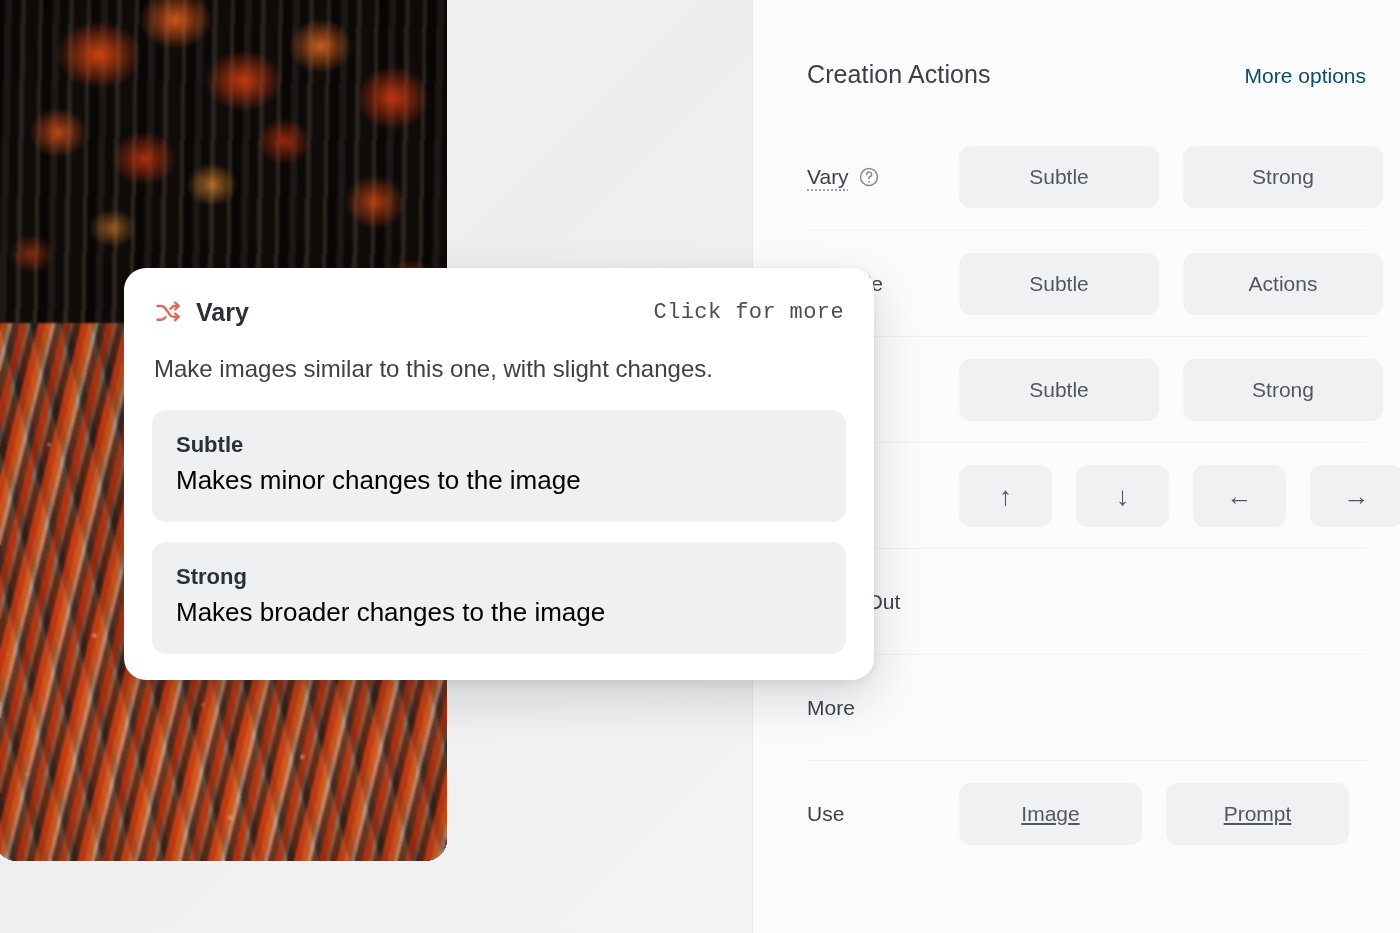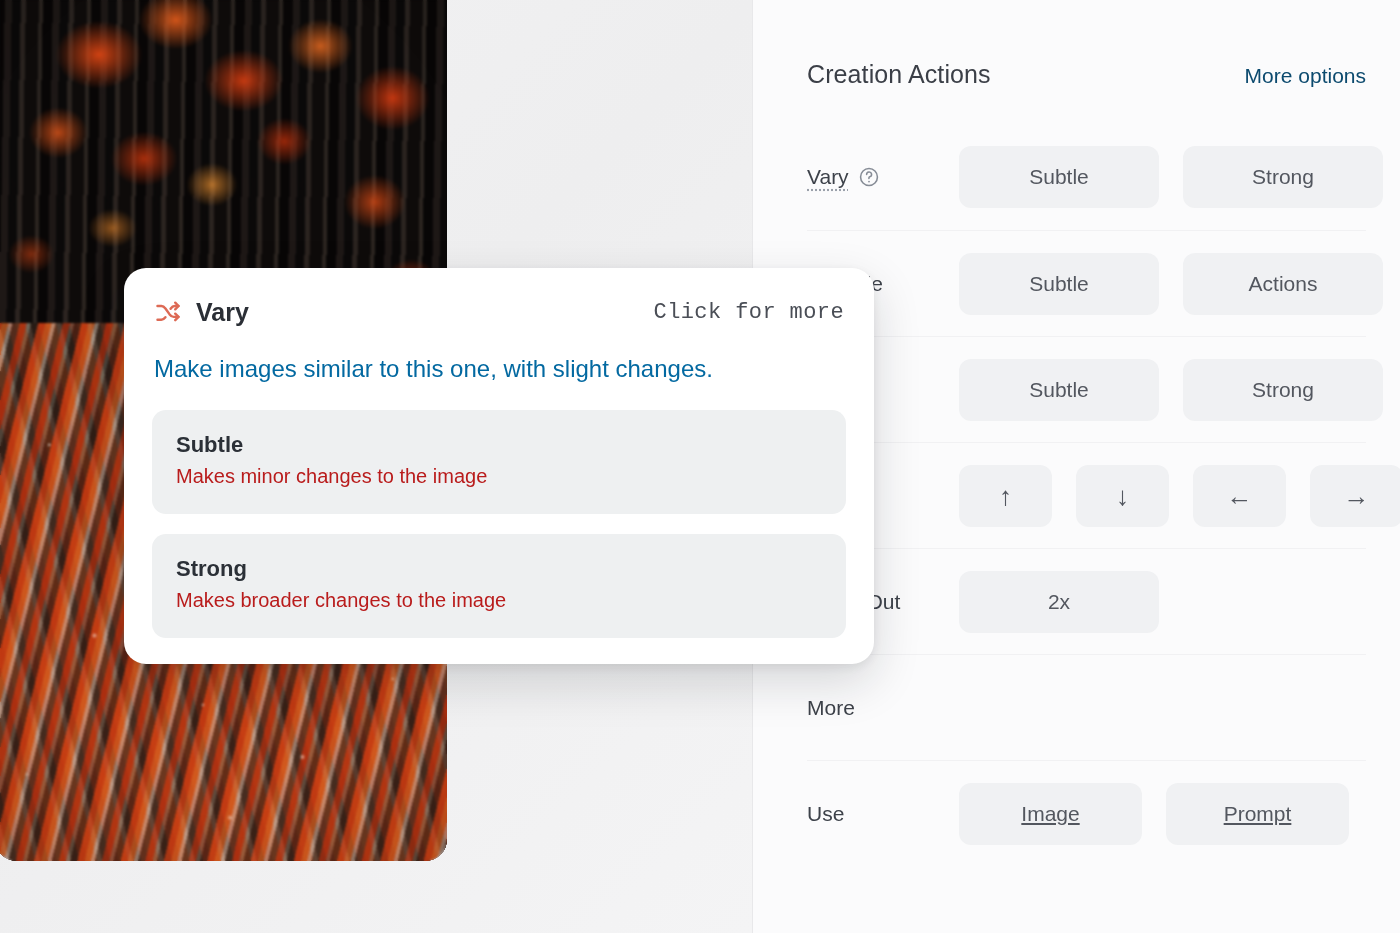"Make images similar to this" .pop-desc { color: #0369a1 -> #404040 }
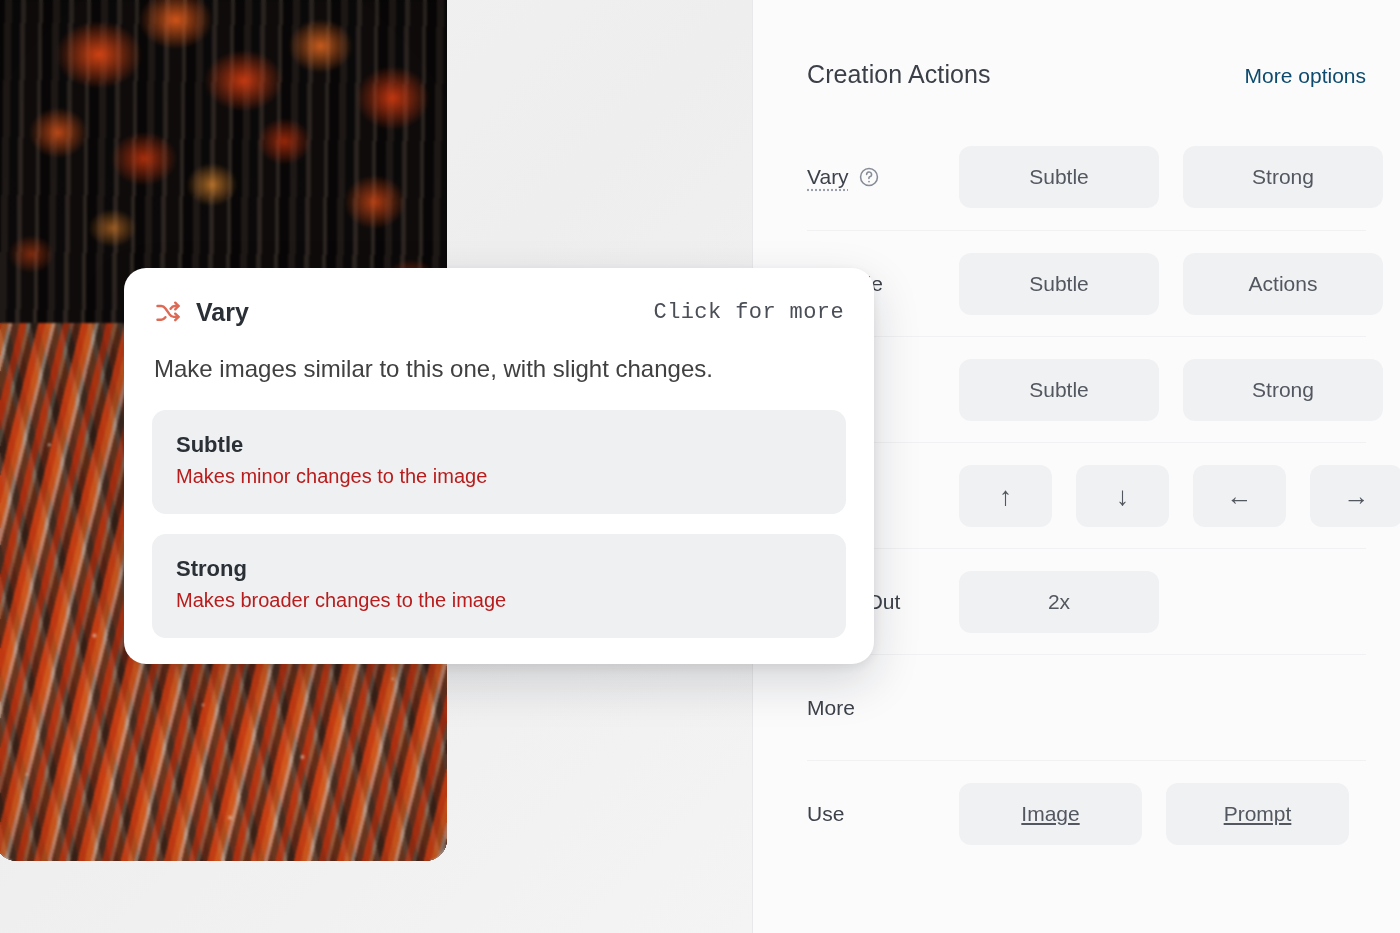"Makes minor changes to the" .pop-option-desc { color: #b91c1c -> #000000; font-size: 20px -> 26px }
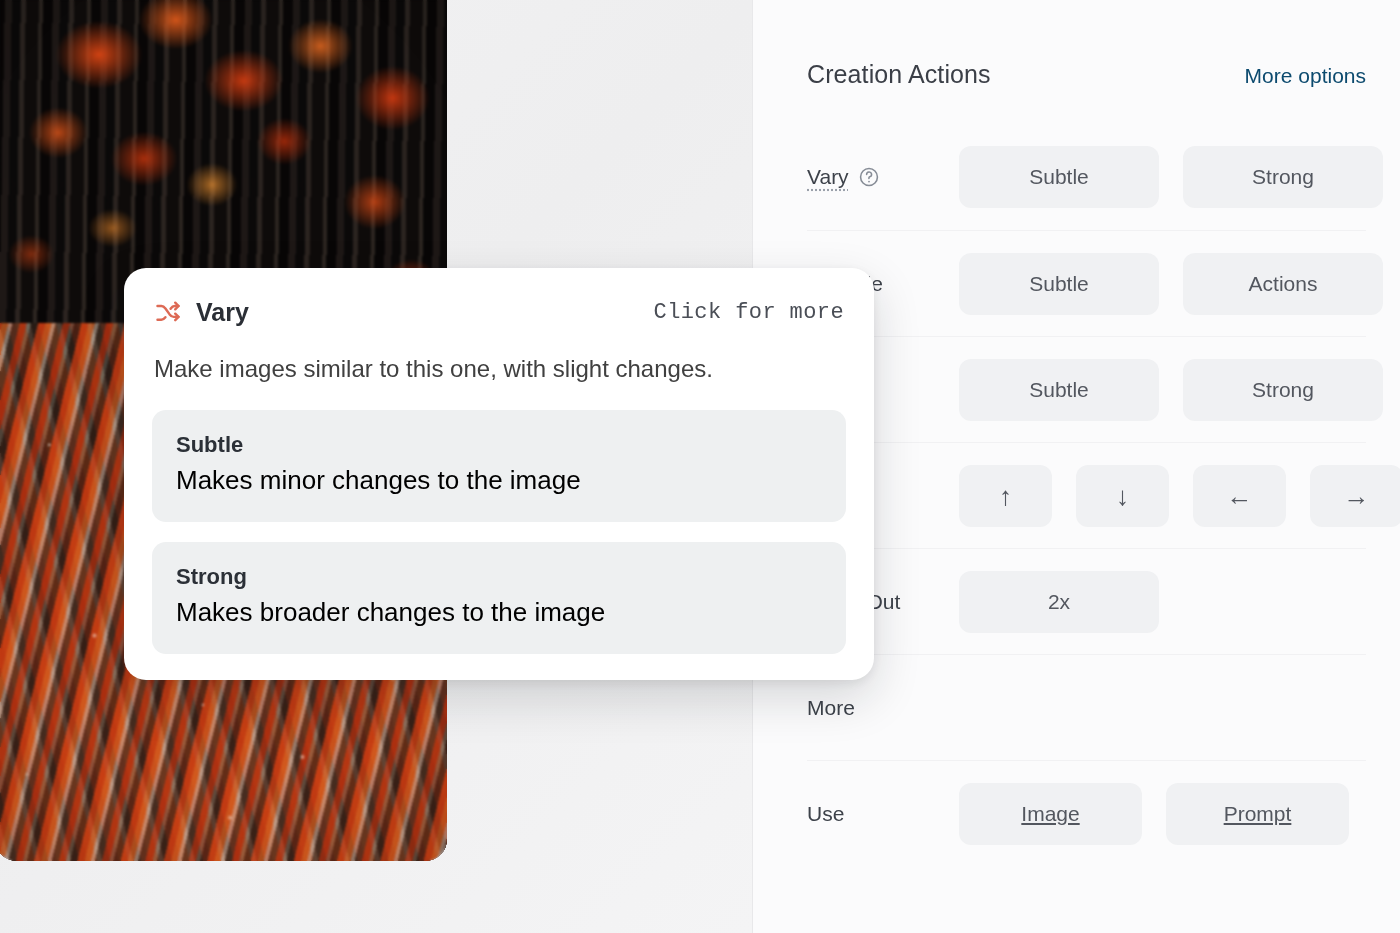"2x" button.pill { html: <button>2x</button> -> none }
